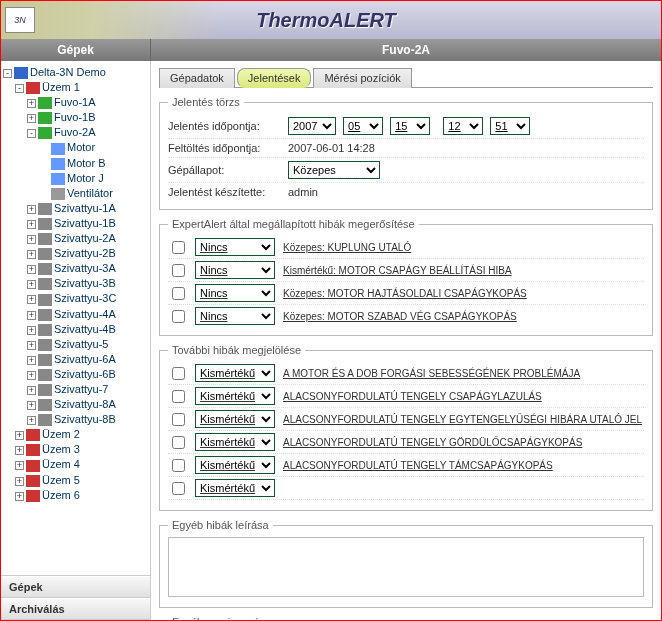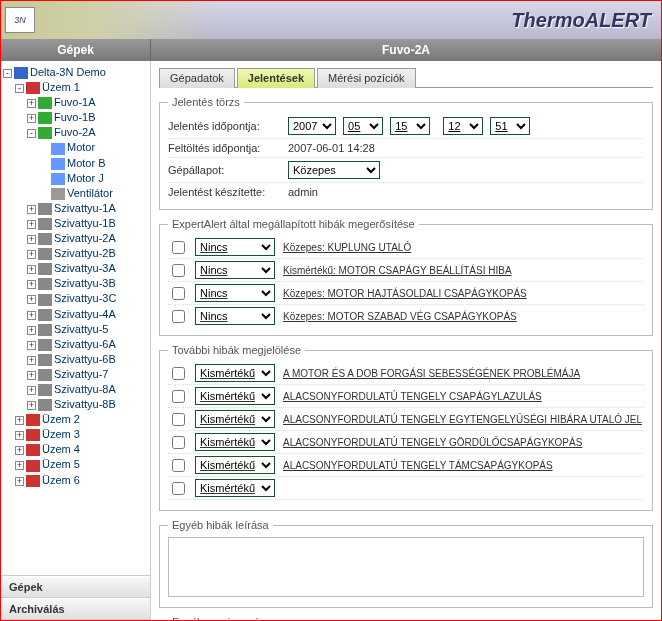"3N" .header-banner { justify-content: flex-end -> center }
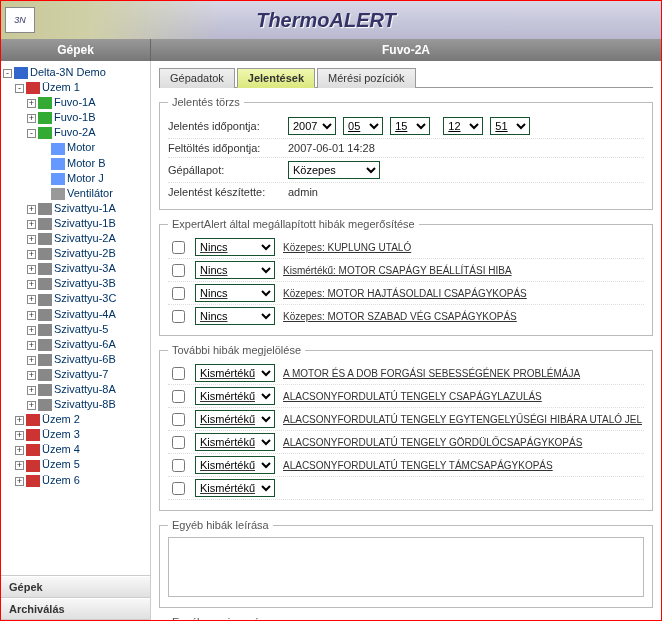"Jelentések" .tab.active { border-radius: none -> 8px; font-weight: bold -> normal }
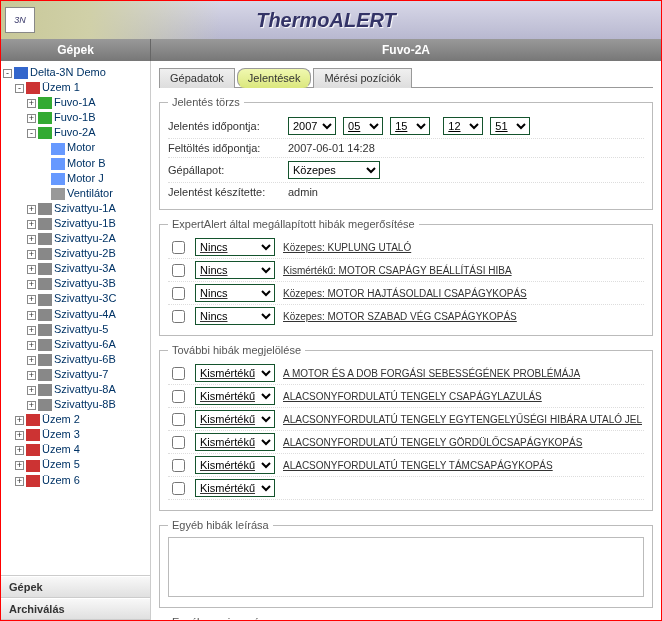"+ Szivattyu-4B" div.tree-node { html: none -> <div><span>+</span><span></span><span>Szivattyu-4B</span></div> }
